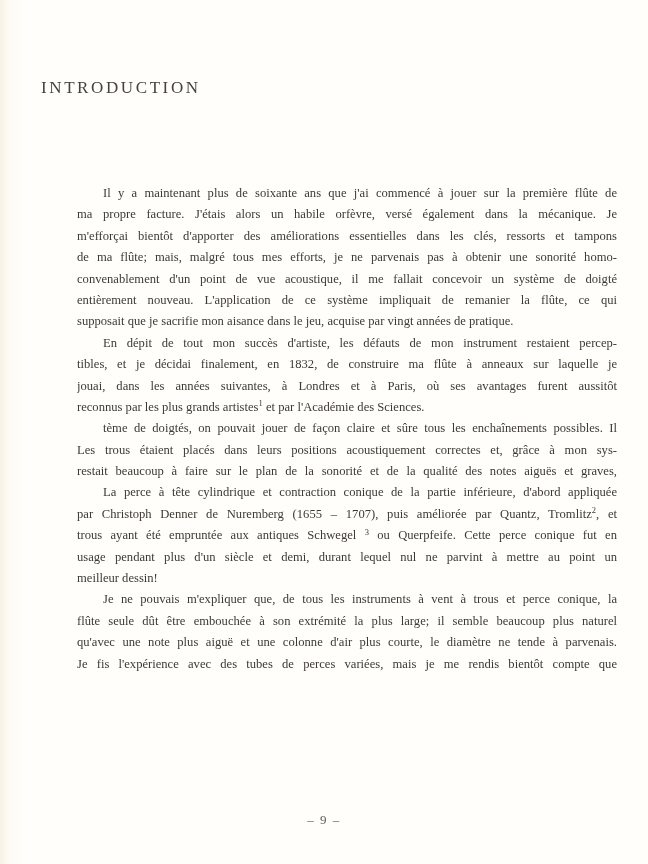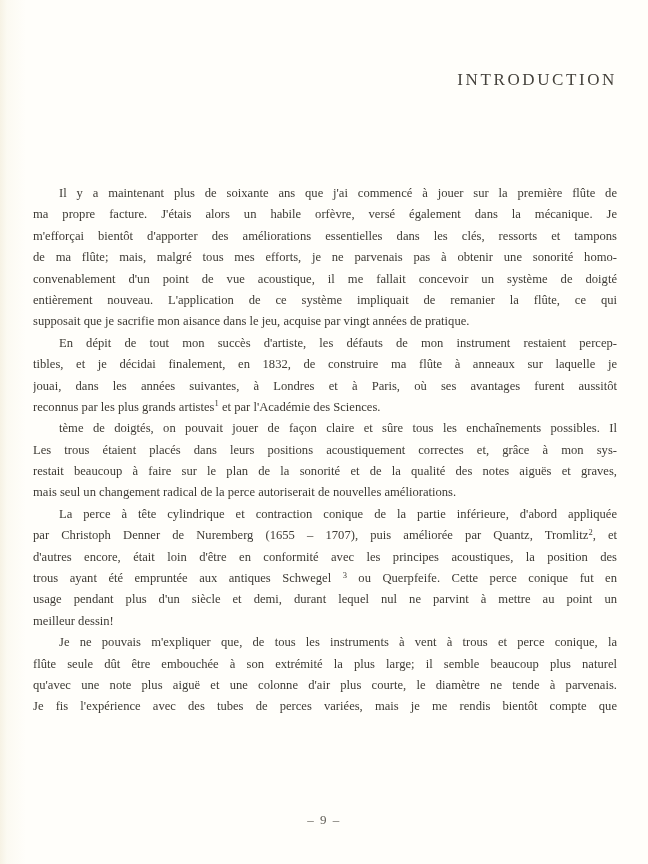"INTRODUCTION" .title { margin: 0 -> 8px; text-align: right -> left }
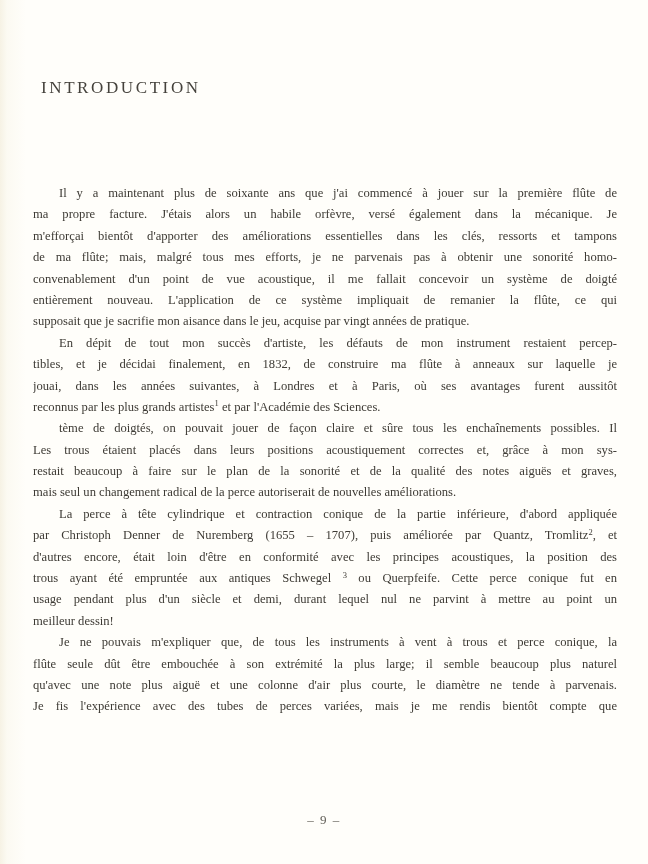"Il y a maintenant plus" .line { margin-left: none -> 44px }
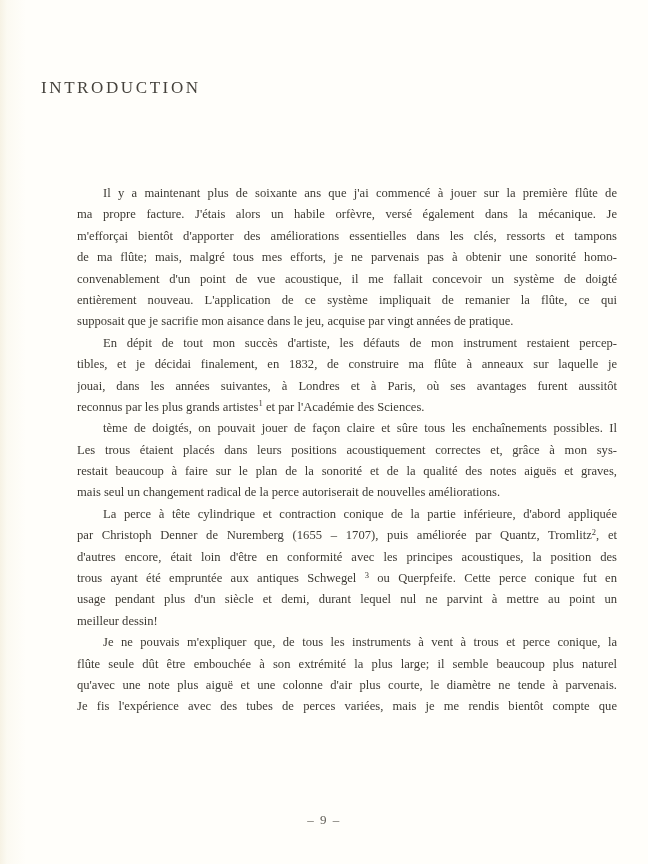"mais seul un changement radical" div.line { html: <div><span>mais seul un changement radical de la perce autoriserait de nouvelles améliorations.</span></div> -> none }
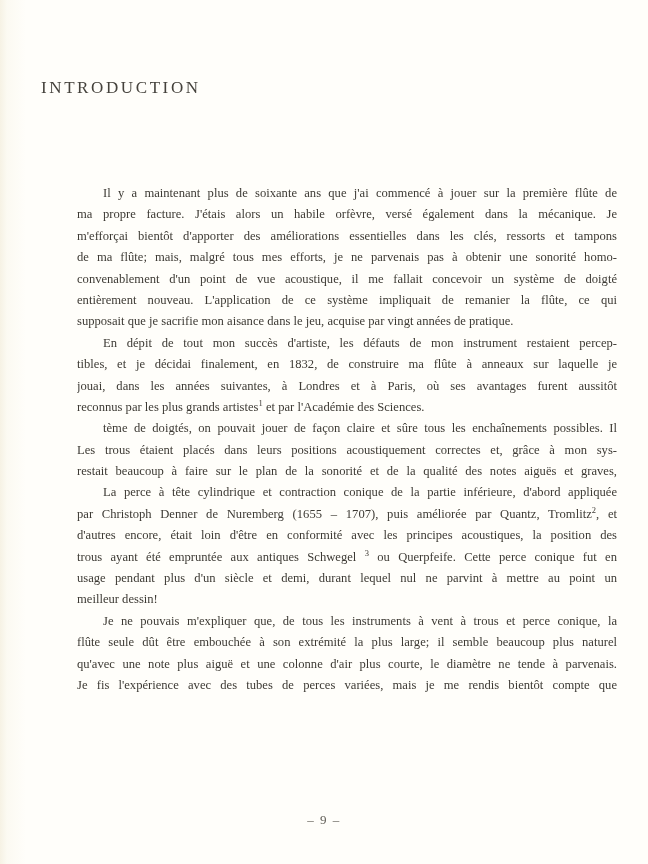"d'autres encore, était loin d'être" div.line { html: <div><span>d'autres encore, était loin d'être en conformité avec les principes acoustiques, la position des</span></div> -> none }
